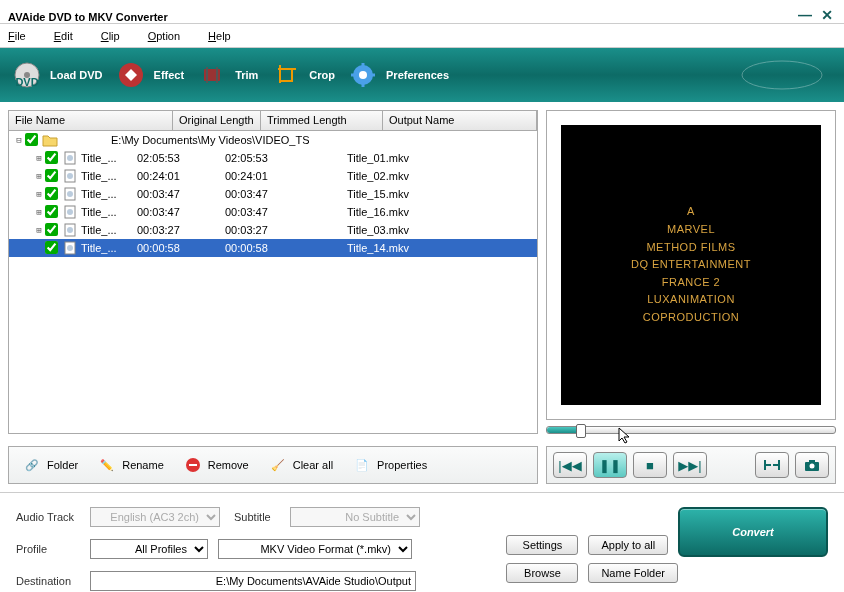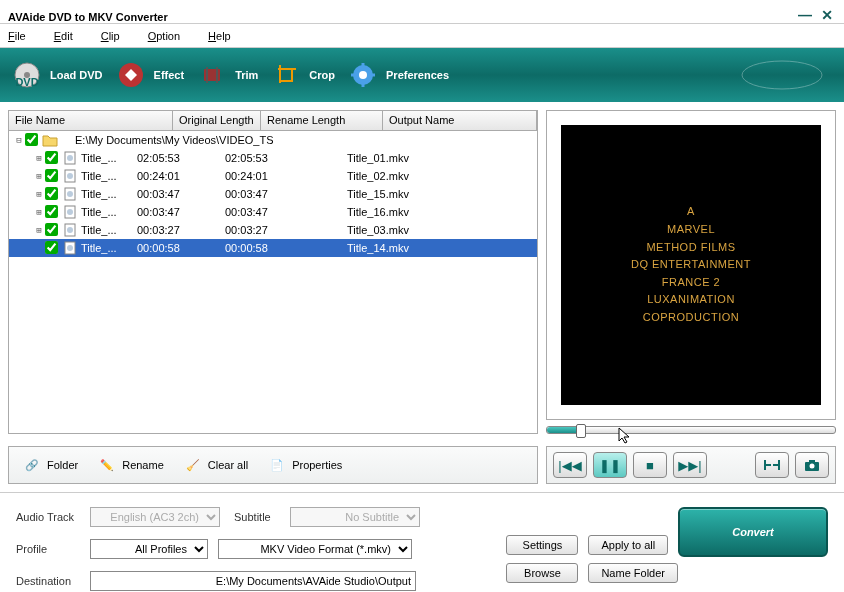"Rename Length" div.ch-trim { text: Rename -> Trimmed }
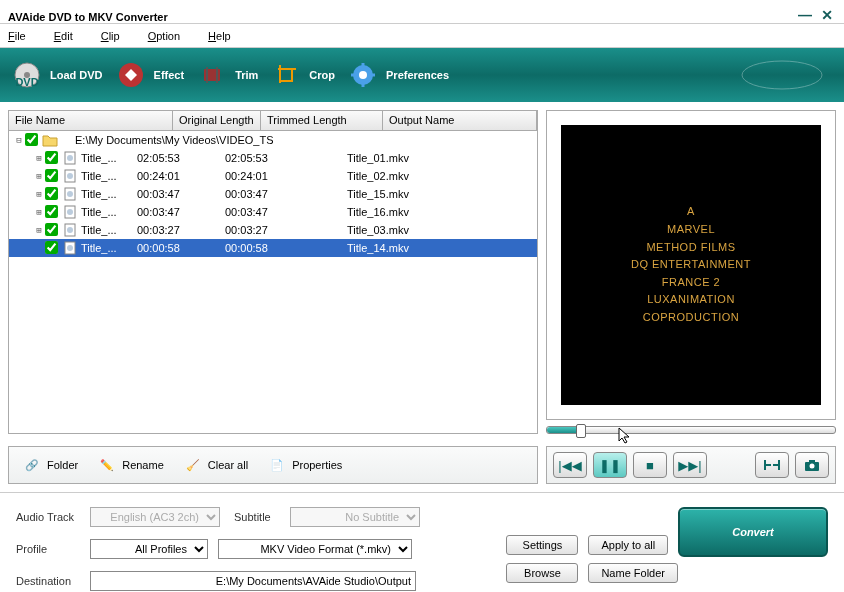"E:\My Documents\My Videos\VIDEO_TS" .tree-row.root .cell-name { margin-left: none -> 46px; padding-left: 16px -> 6px }
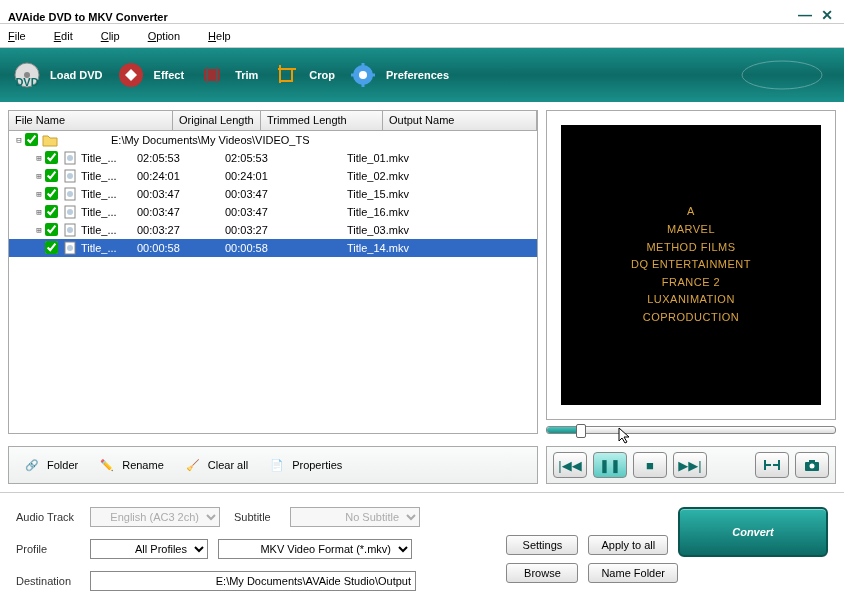"Remove" div.action-btn { html: none -> <div> <span> <svg> <circle></circle> <rect></rect> </svg> </span> <span>Remove</span> </div> }
